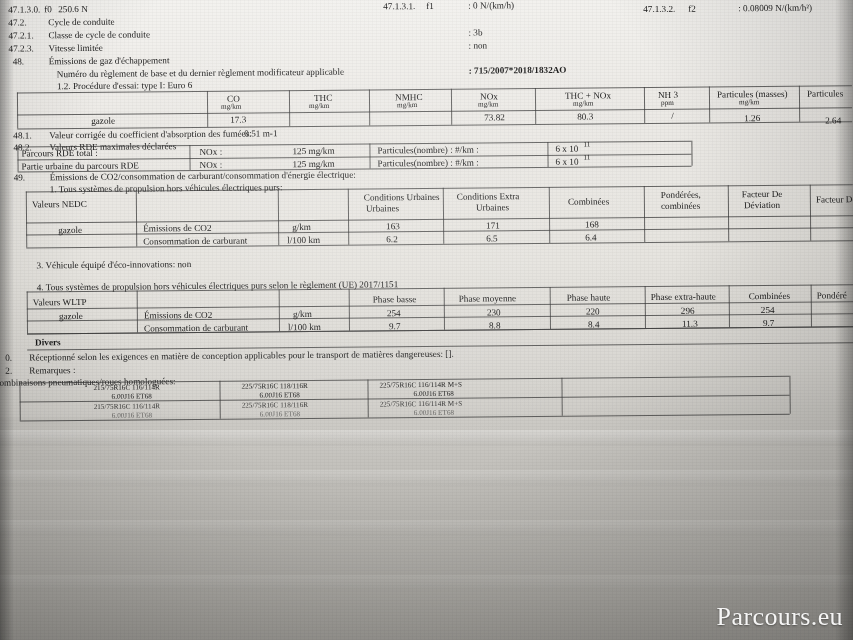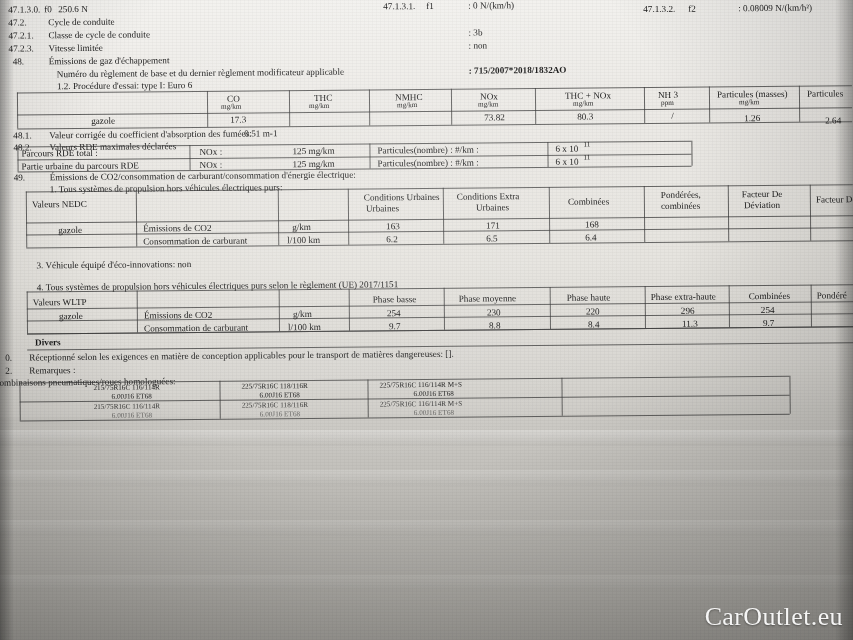"CarOutlet.eu" div { text: CarOutlet.eu -> Parcours.eu }
